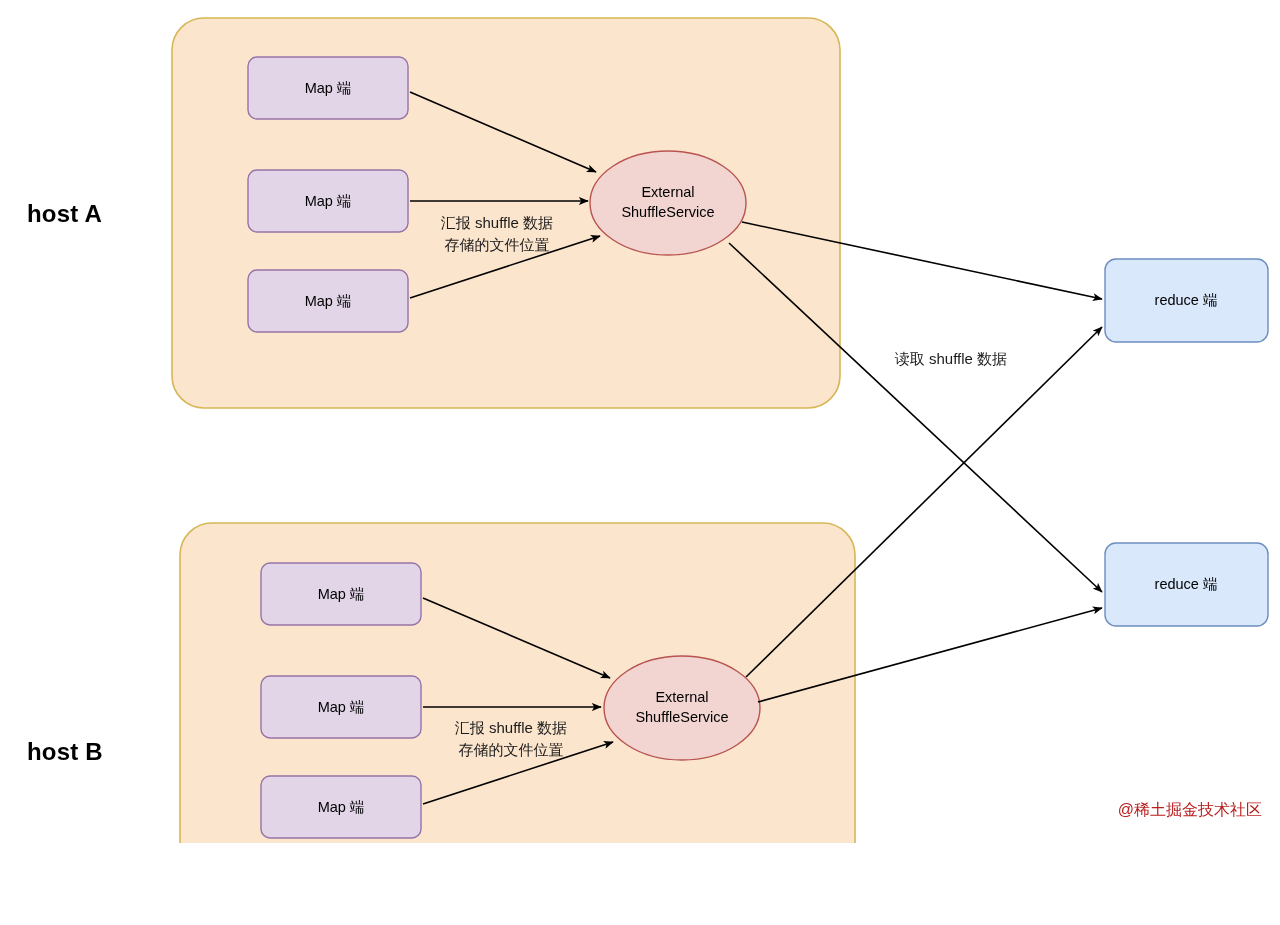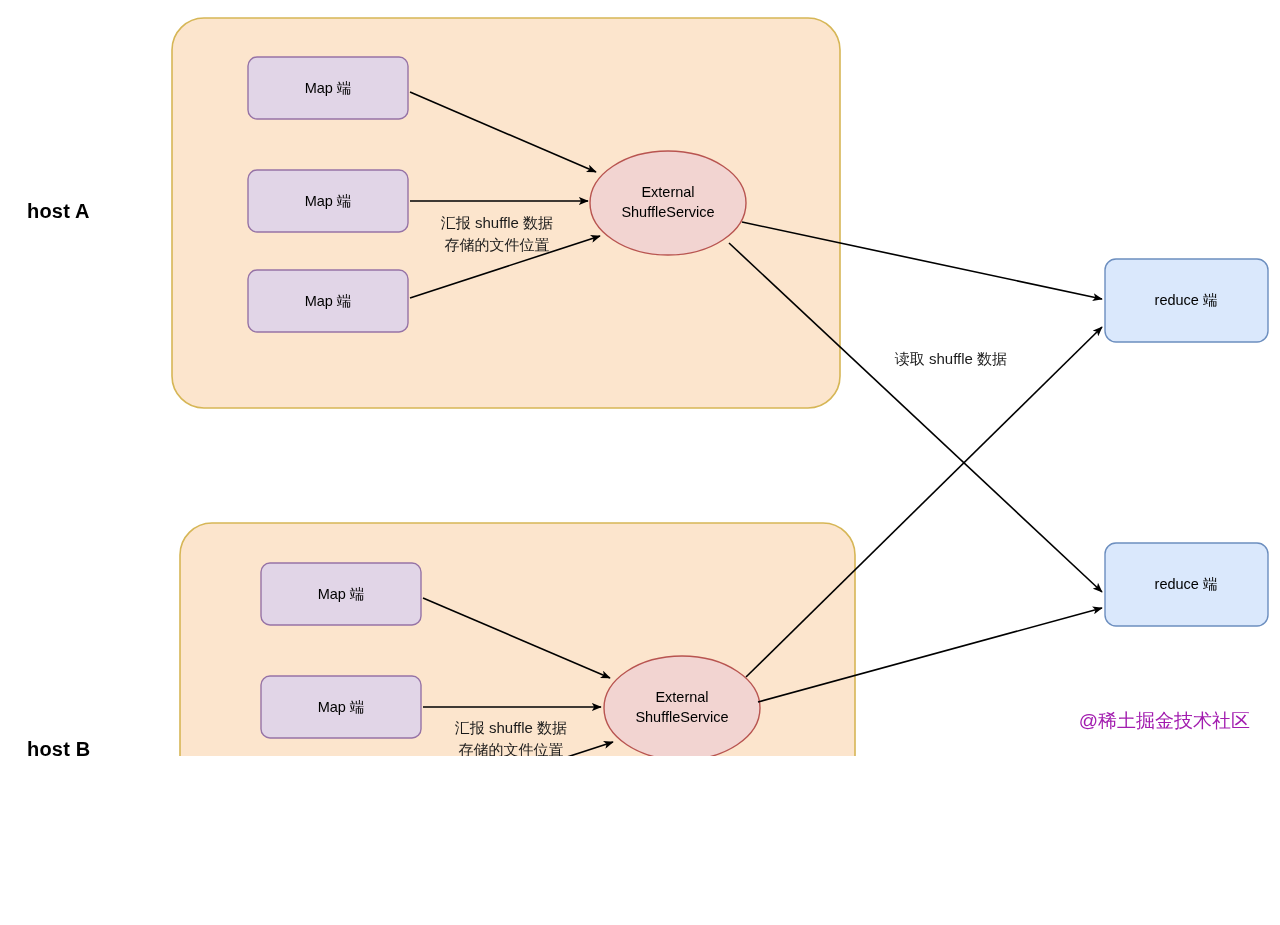"Map 端" #canvas { height: 756px -> 843px }
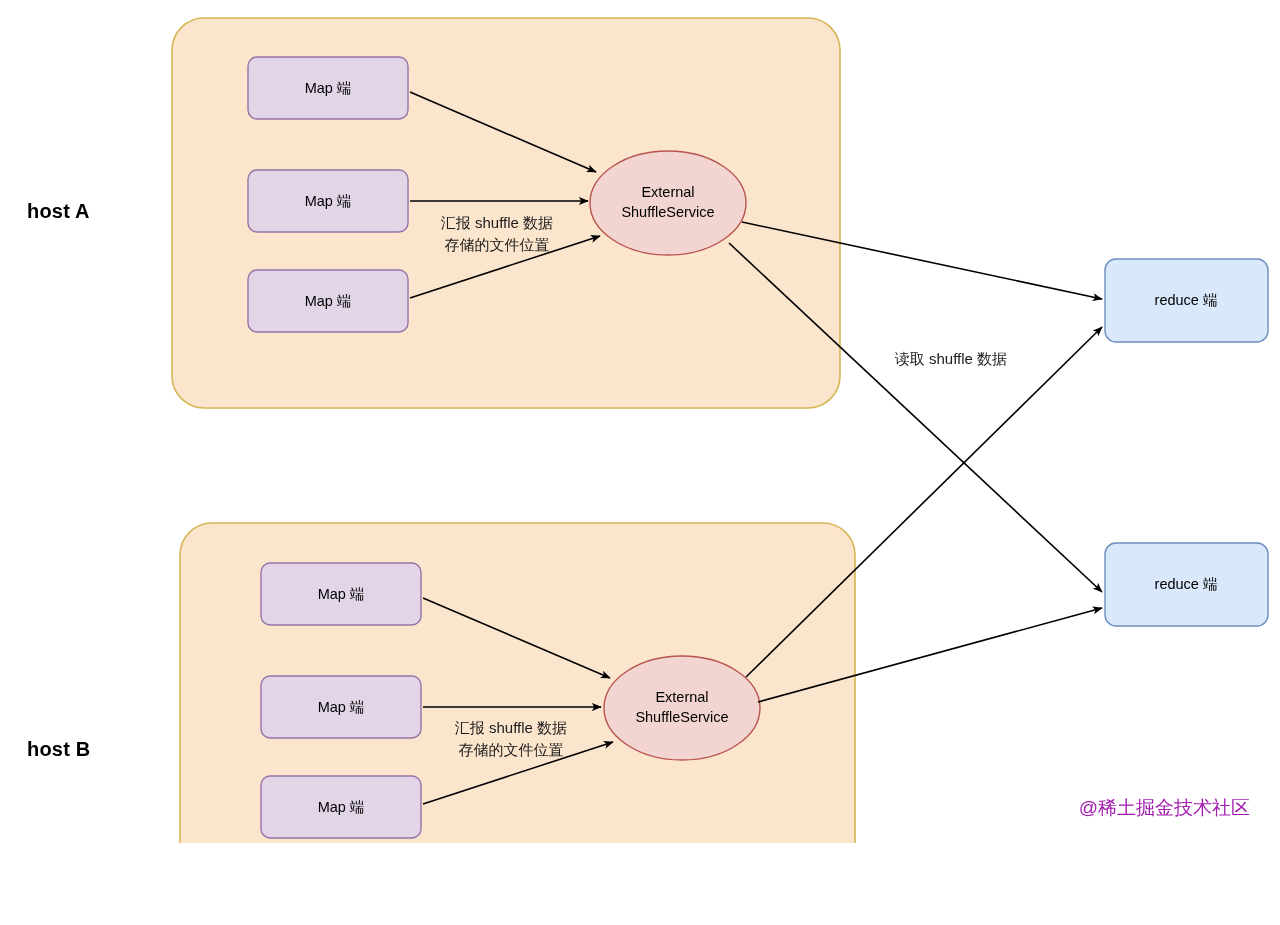"host A" .host-label { font-size: 20px -> 24px }
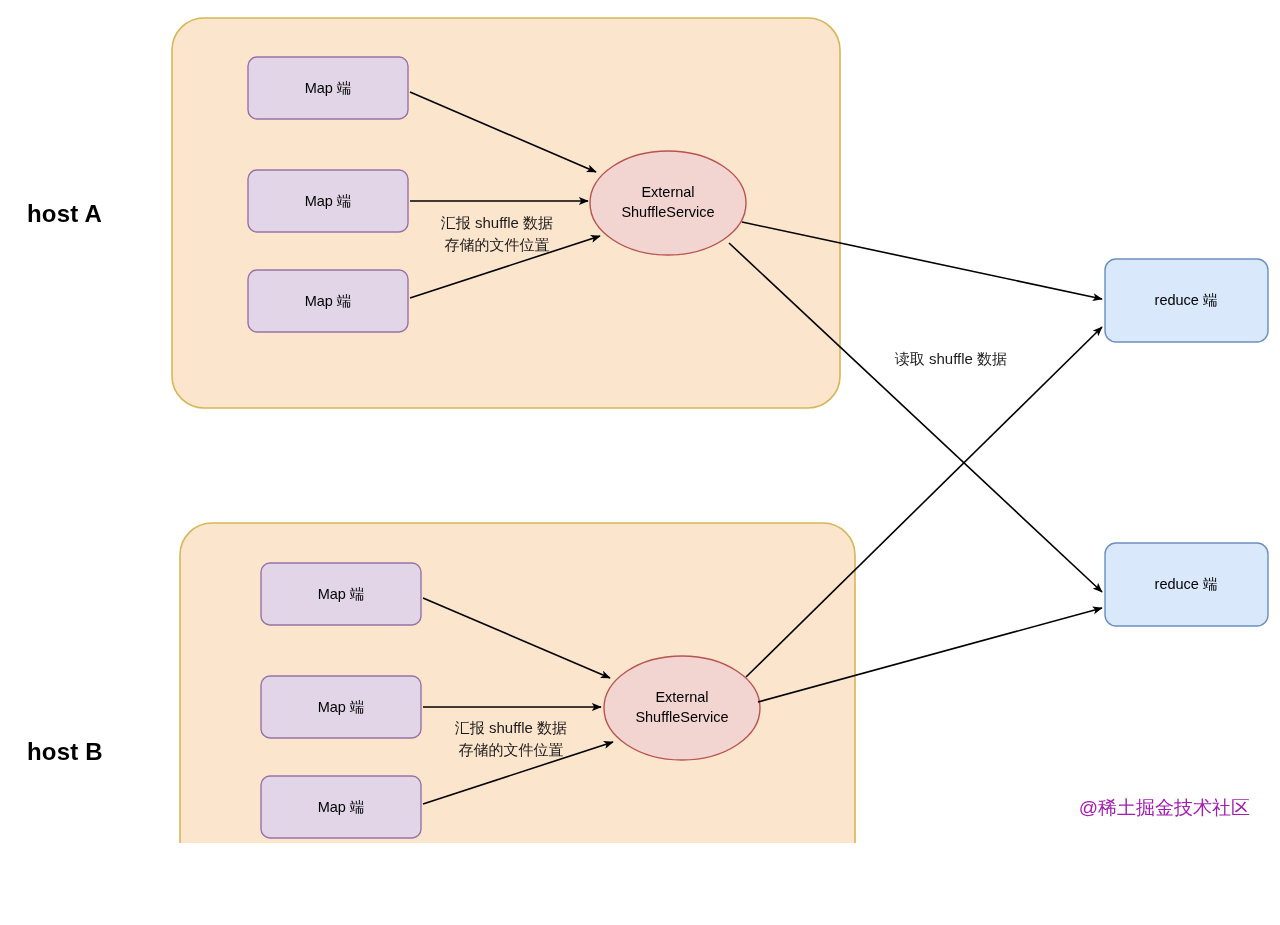"@稀土掘金技术社区" .watermark { color: #a21caf -> #b91c1c; font-size: 19px -> 16px; right: 30px -> 18px }
